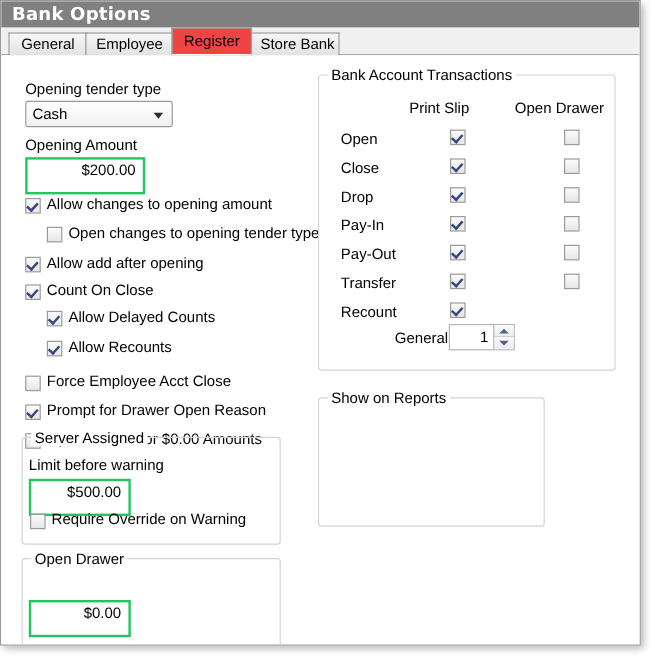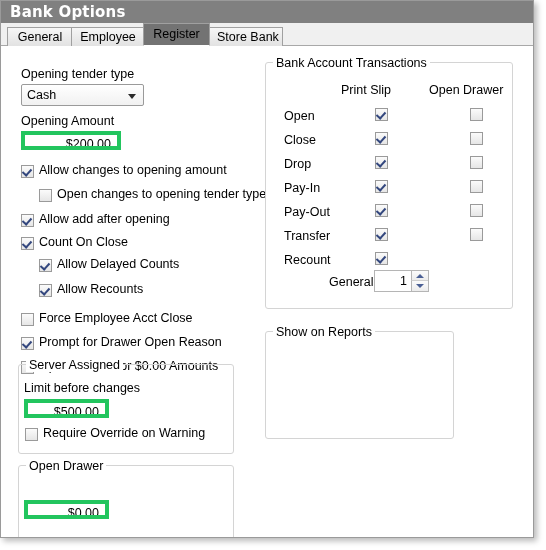"Register" .tab.active { background: #737373 -> #ef4444 }
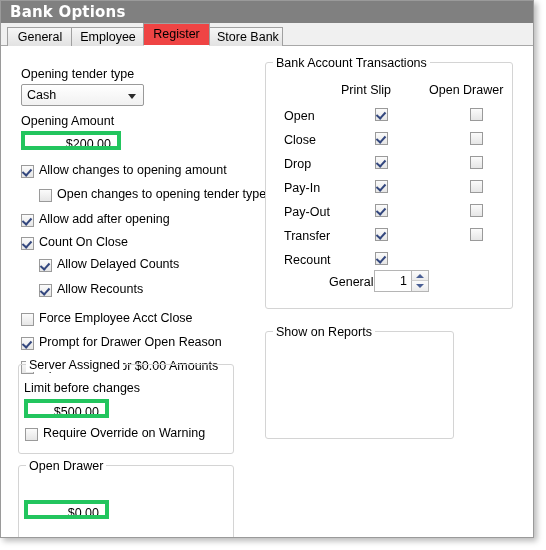"$200.00" .textbox { border: 4px solid #22c55e -> 2px solid #22c55e; height: 19px -> 31px }
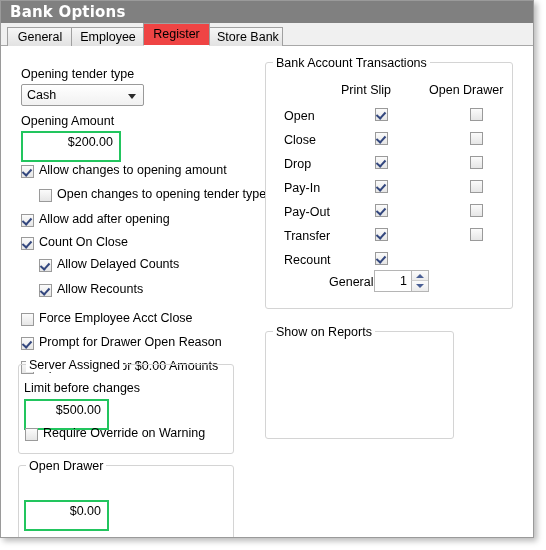"Limit before changes" div.lbl { text: changes -> warning }
